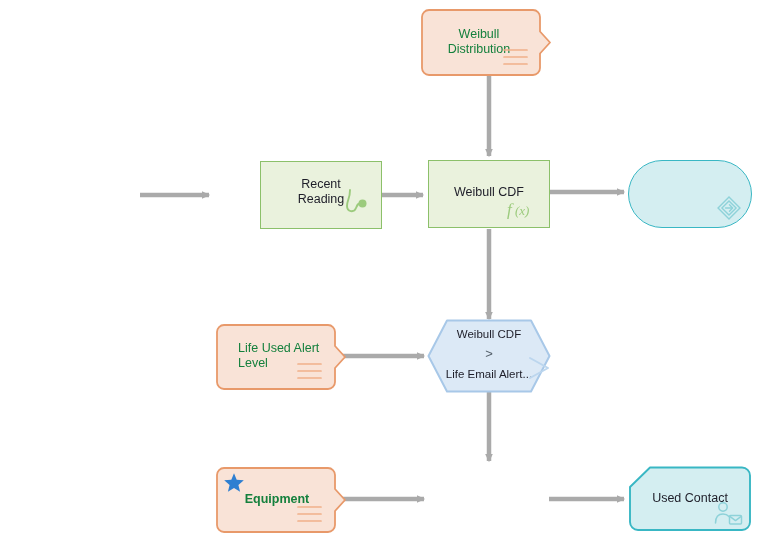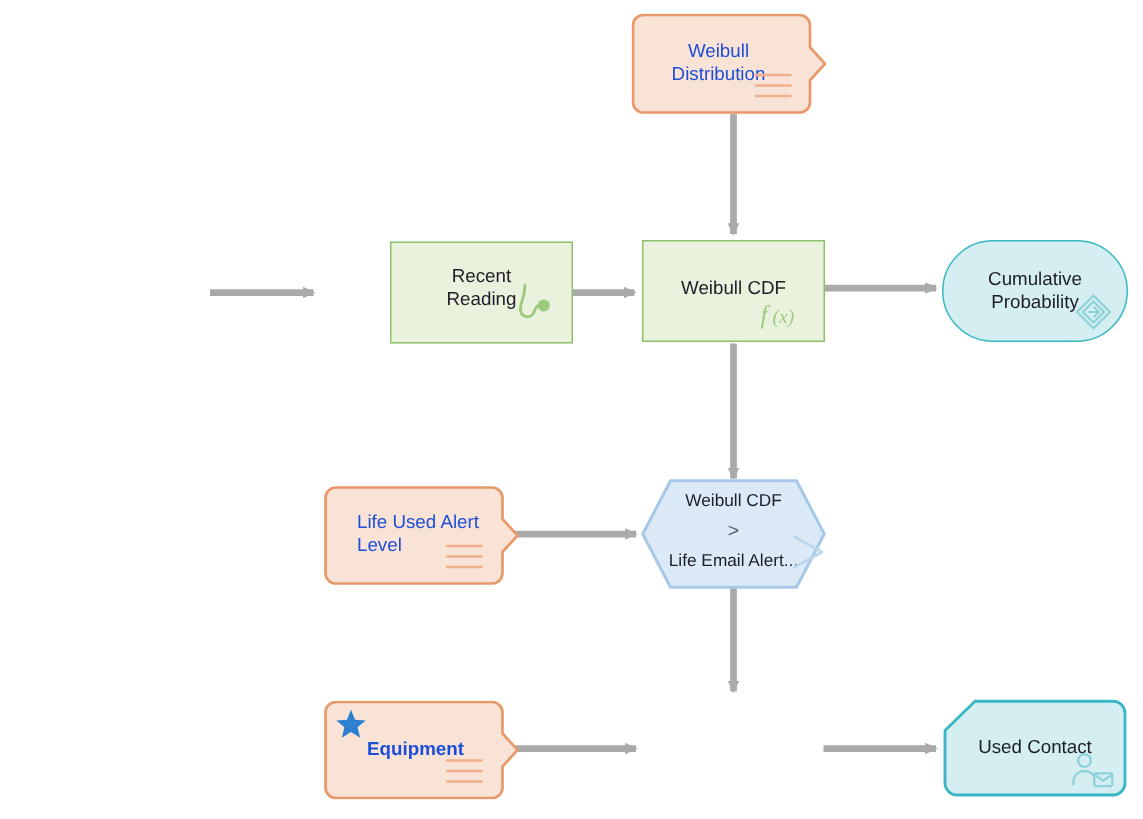"Weibull" .tag-node .label { color: #1d4ed8 -> #15803d }
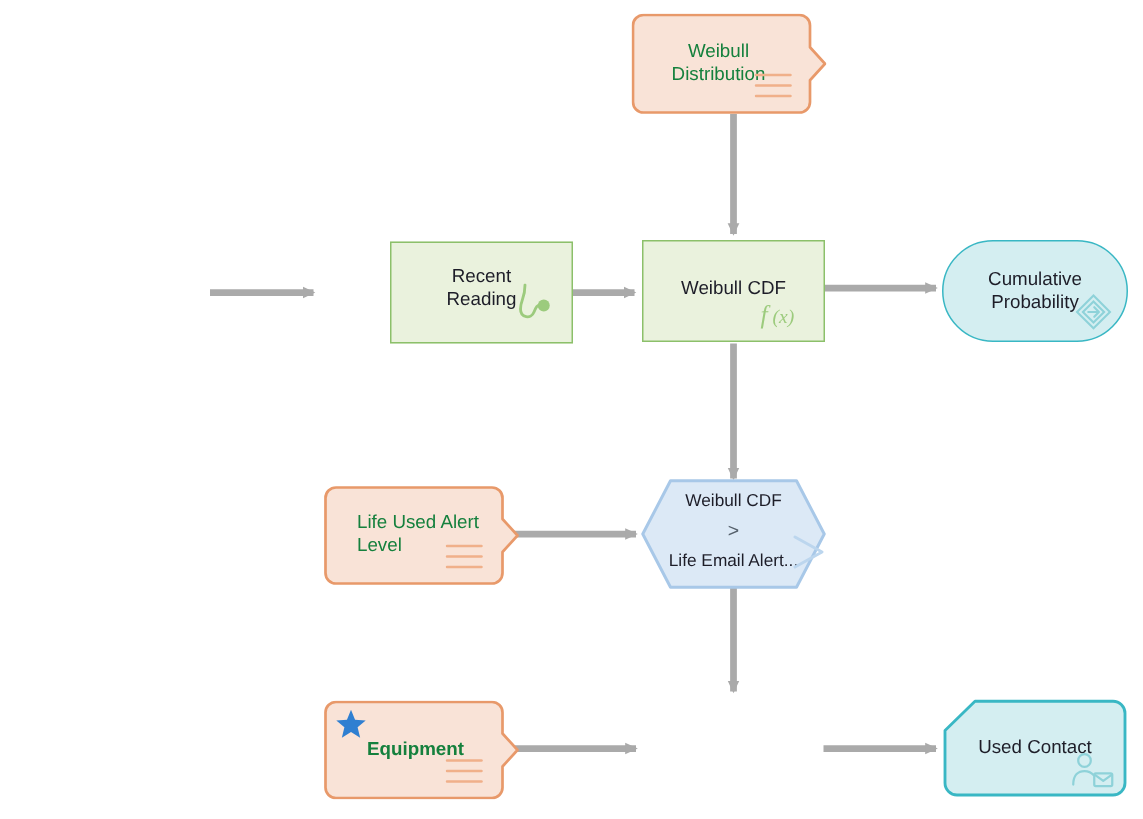"Cumulative" div.label { html: <div>Cumulative Probability</div> -> none }
